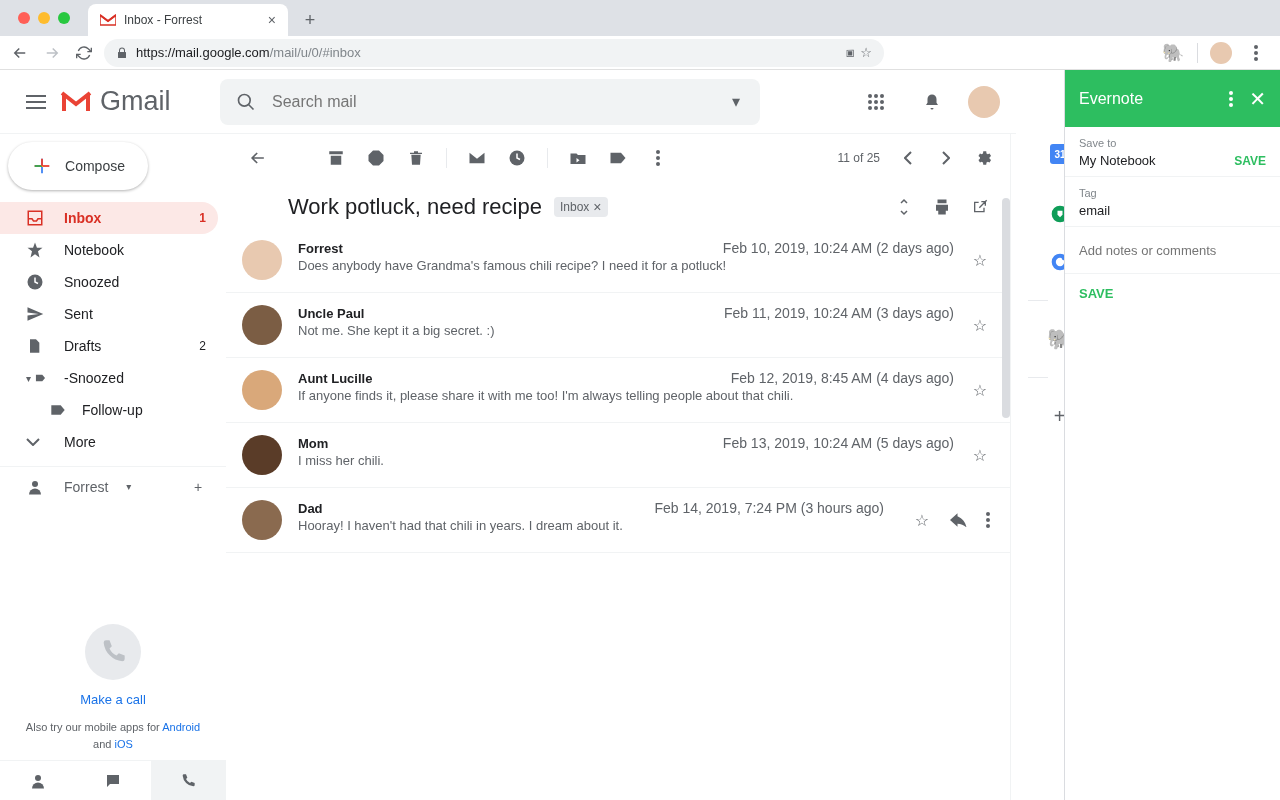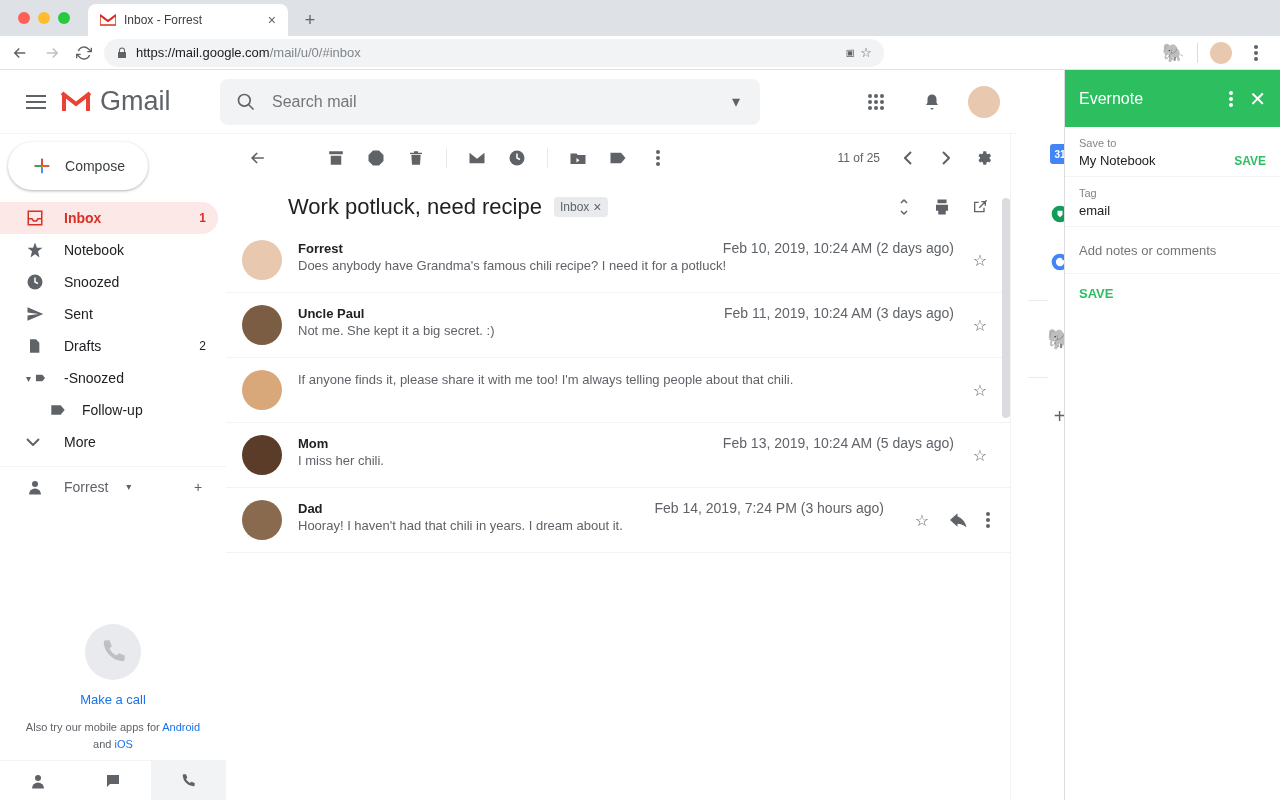"Aunt Lucille" div.msg-header { html: none -> <div> <span>Aunt Lucille</span> <span>Feb 12, 2019, 8:45 AM (4 days ago)</span> </div> }
